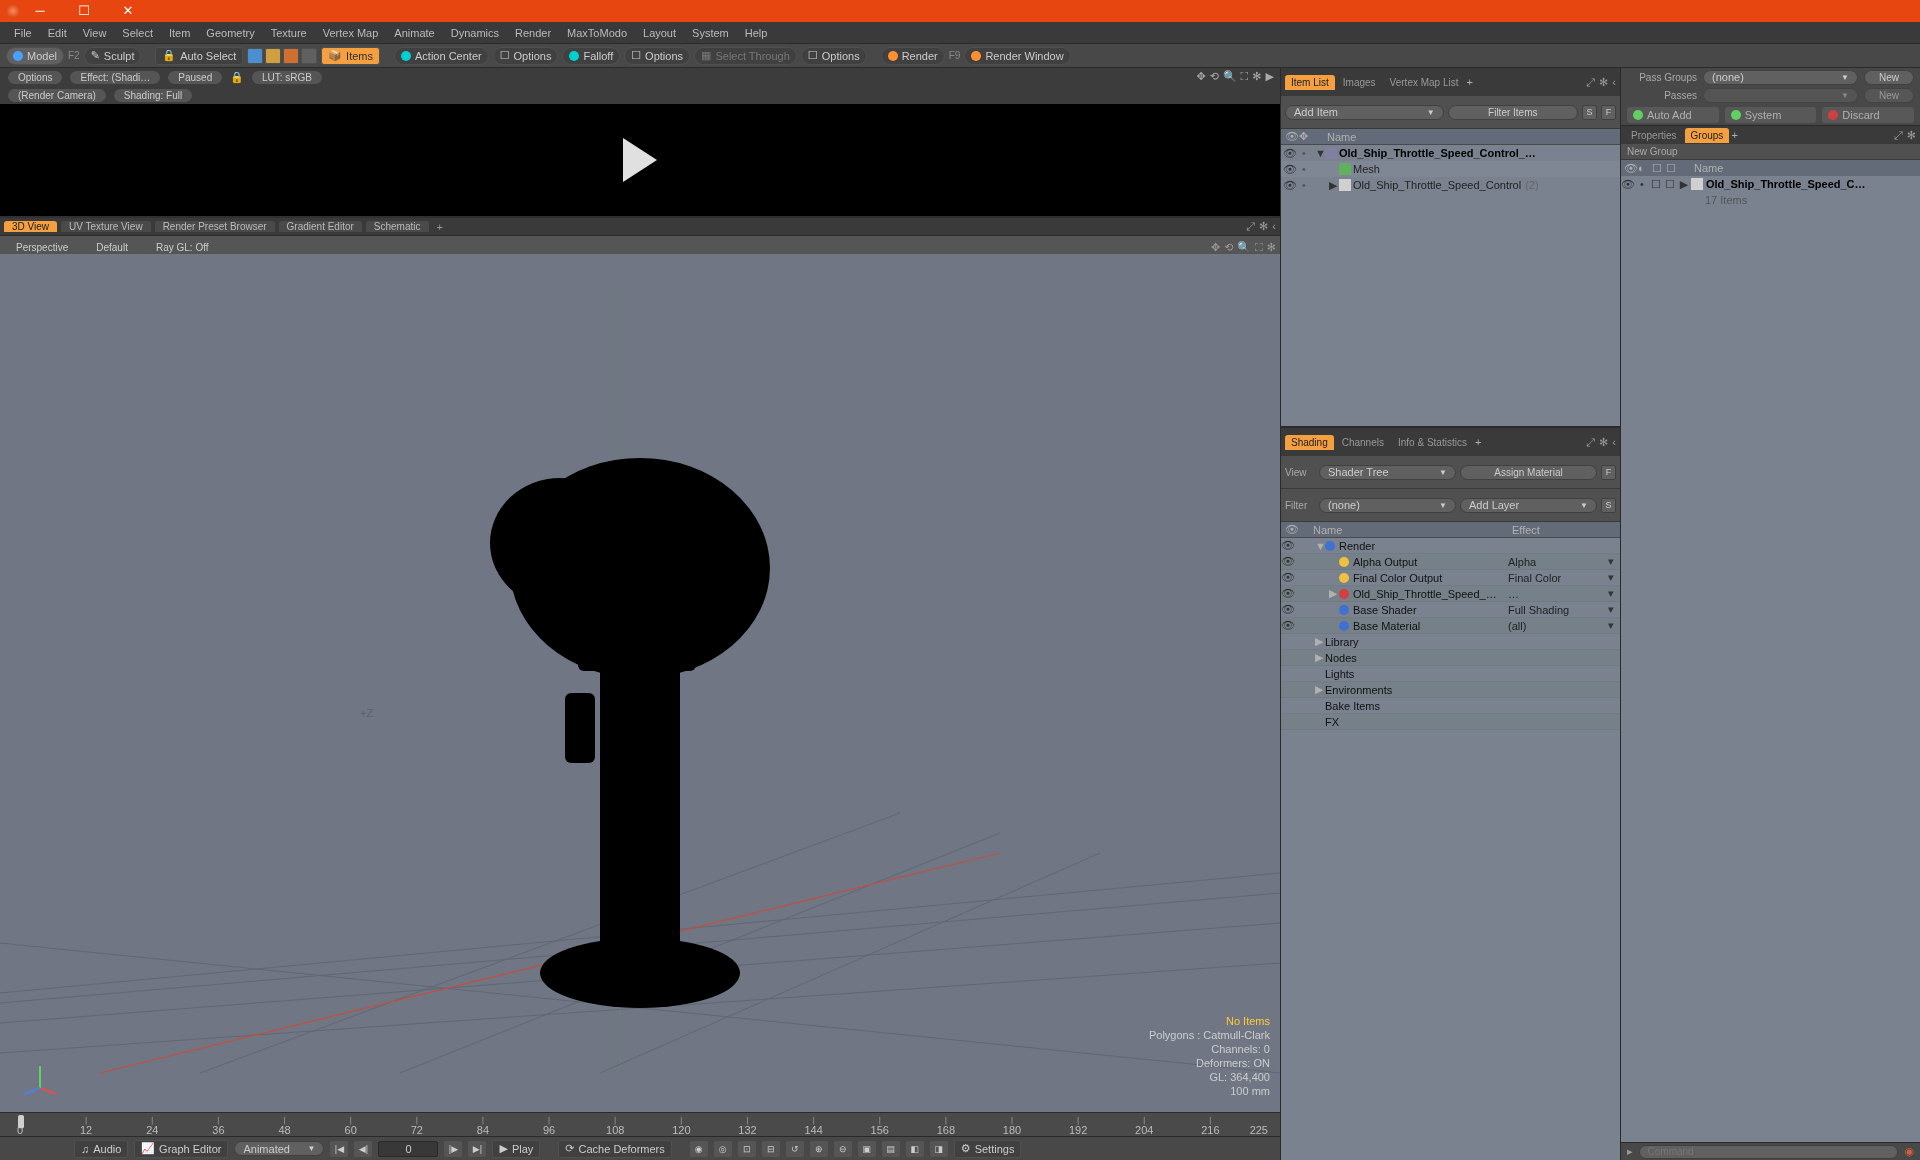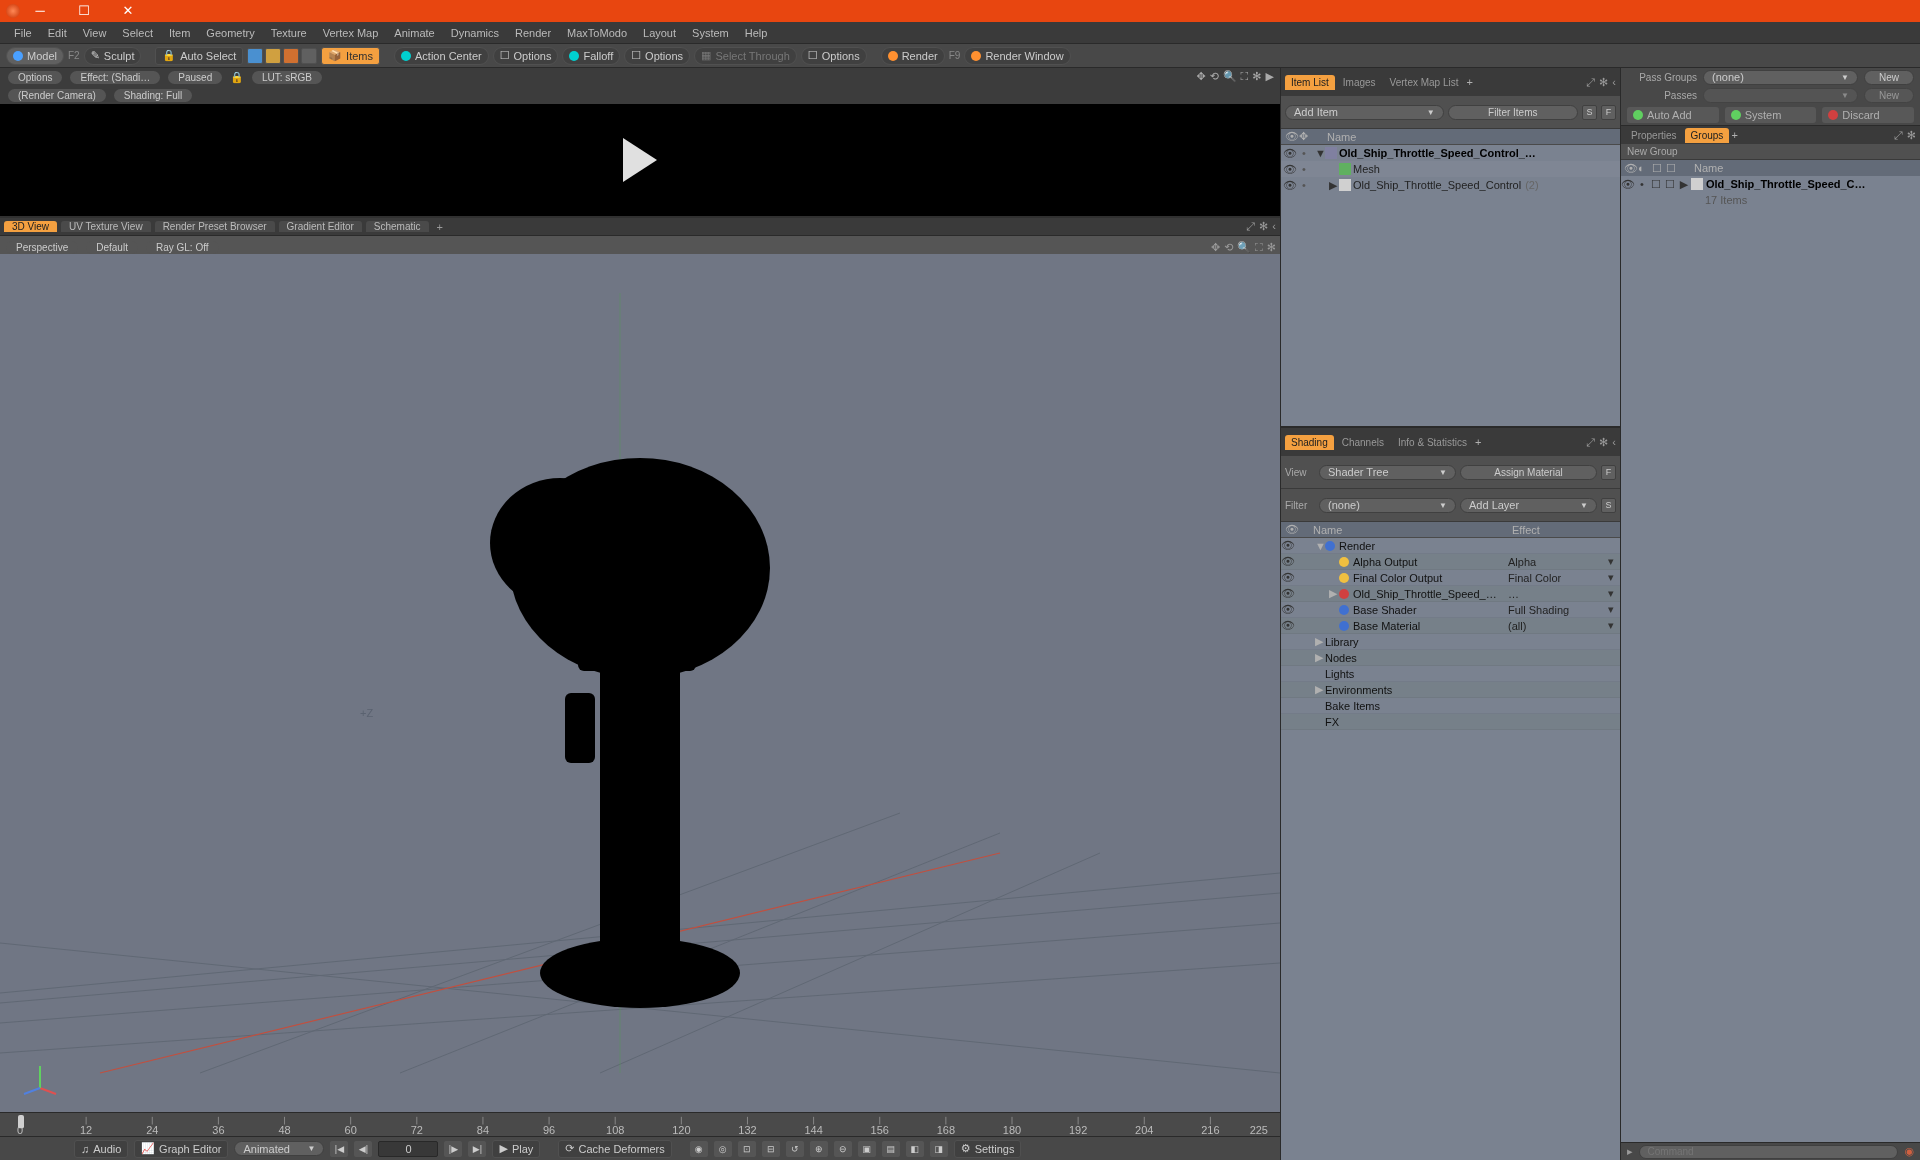"No Items" div.vp-info { html: none -> <div> <div>No Items</div> <div>Polygons : Catmull-Clark</div> <div>Channels: 0</div> <div>Deformers: ON</div> <div>GL: 364,400</div> <div>100 mm</div> </div> }
